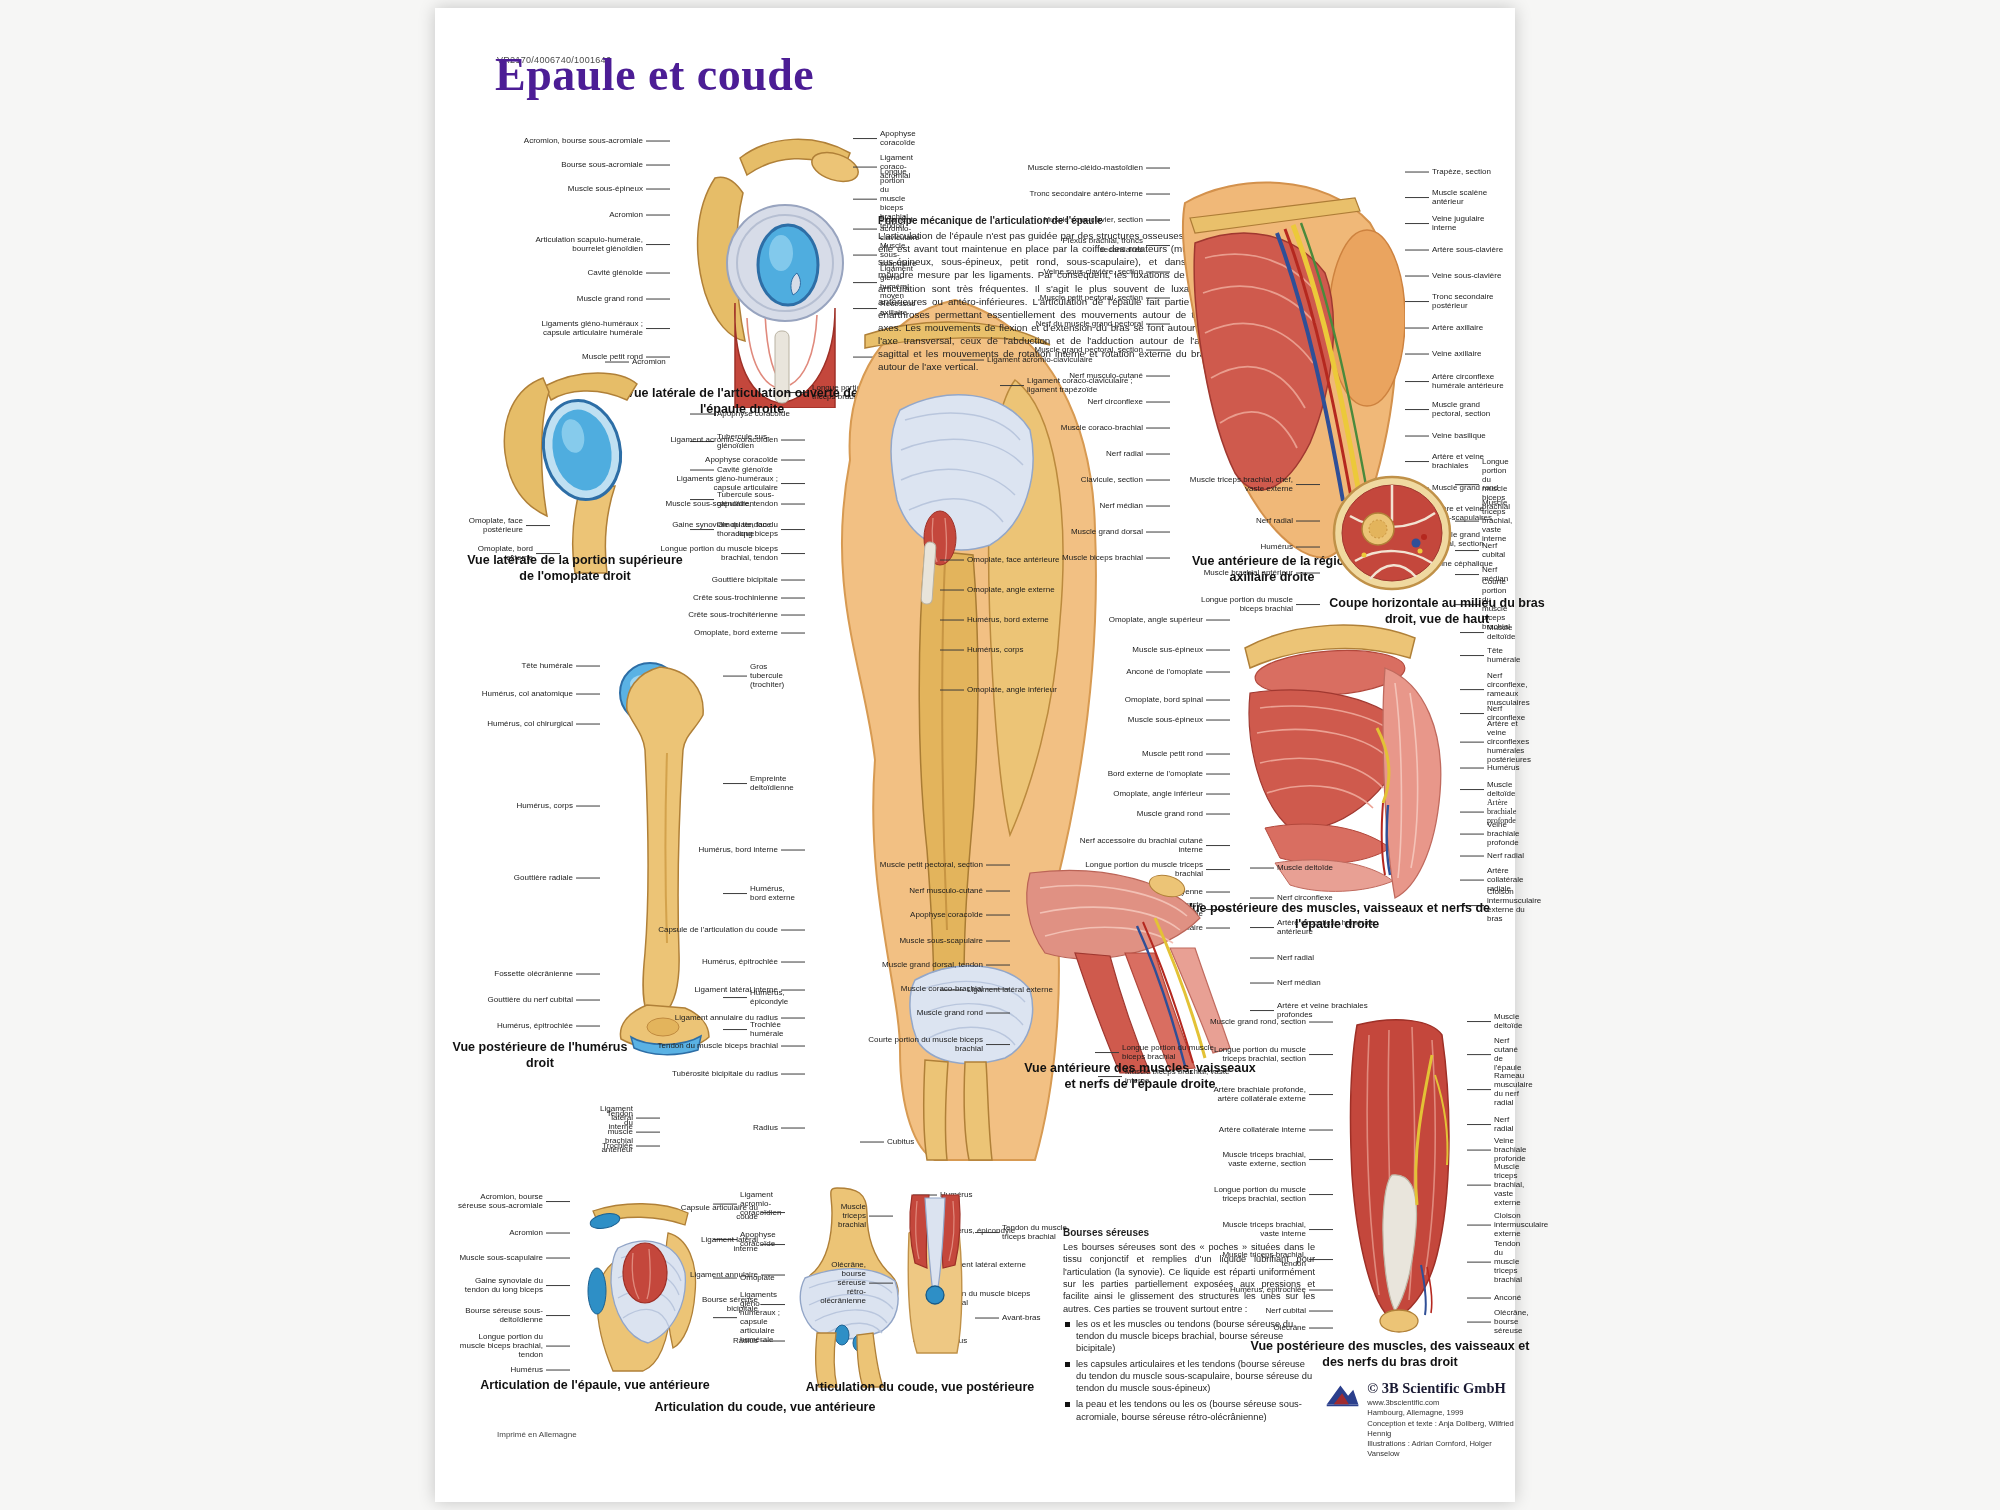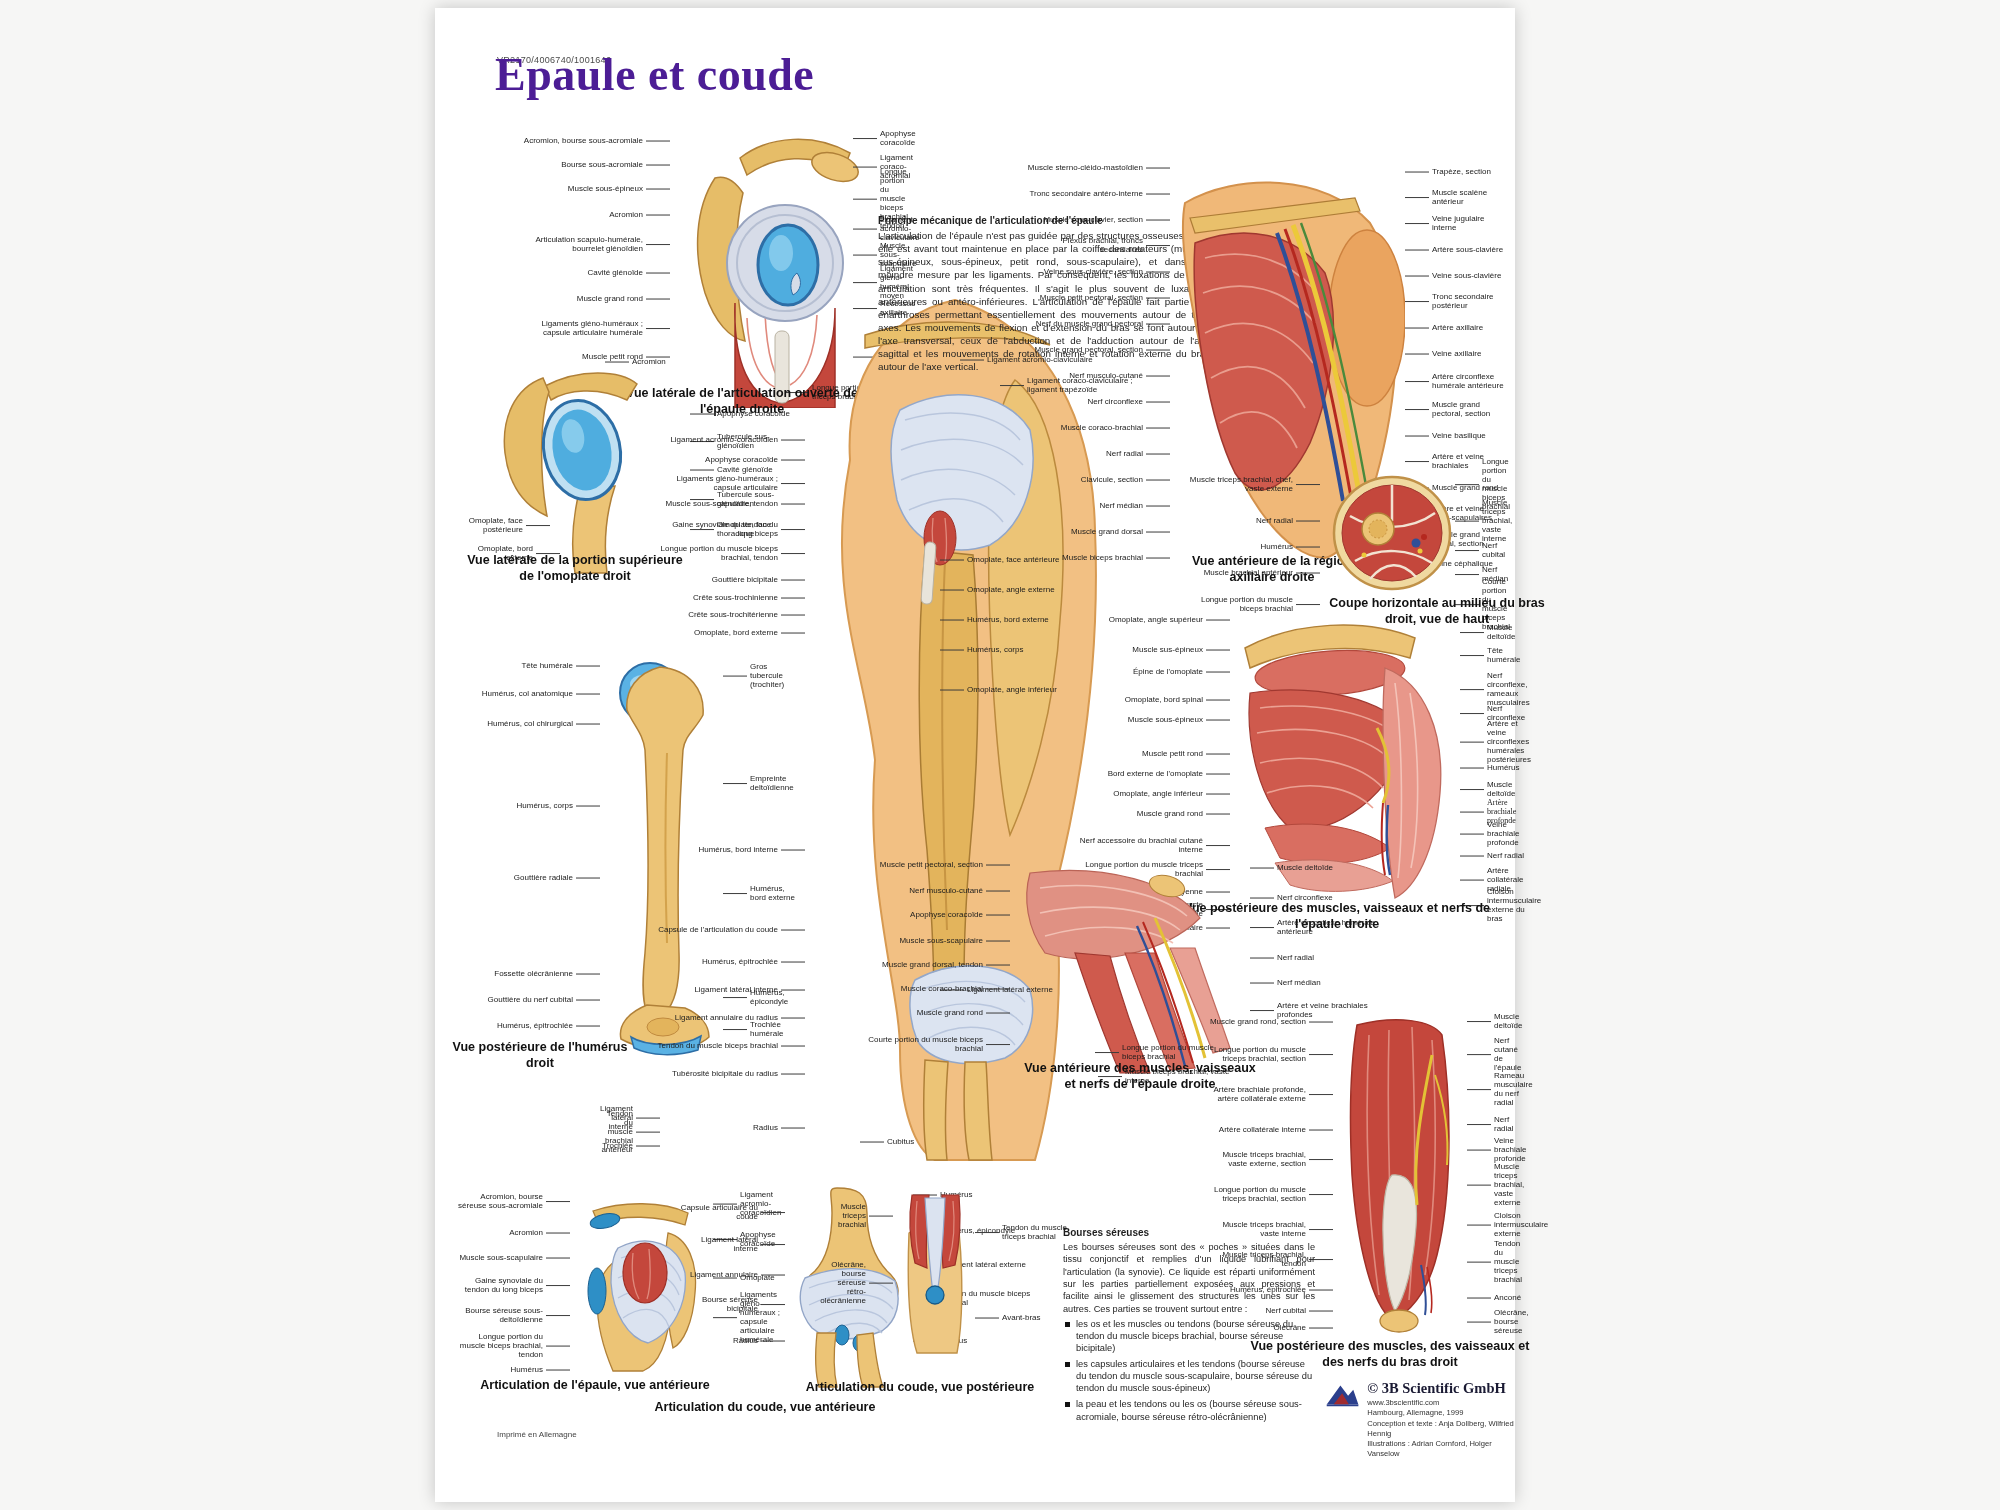"Épine de l'omoplate" span.ltx { text: Épine -> Anconé }
